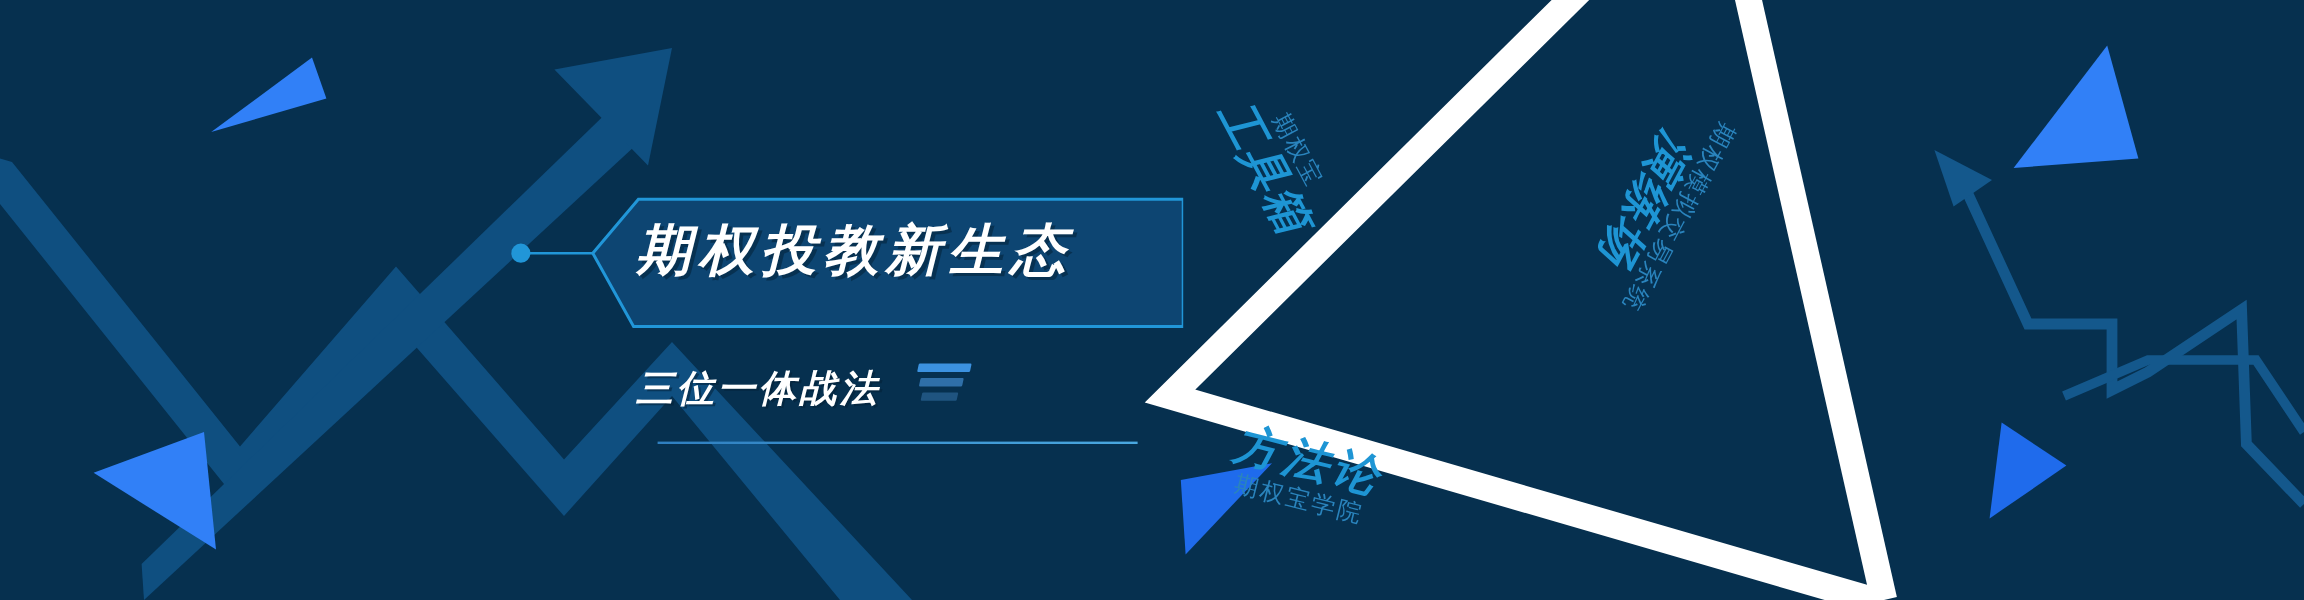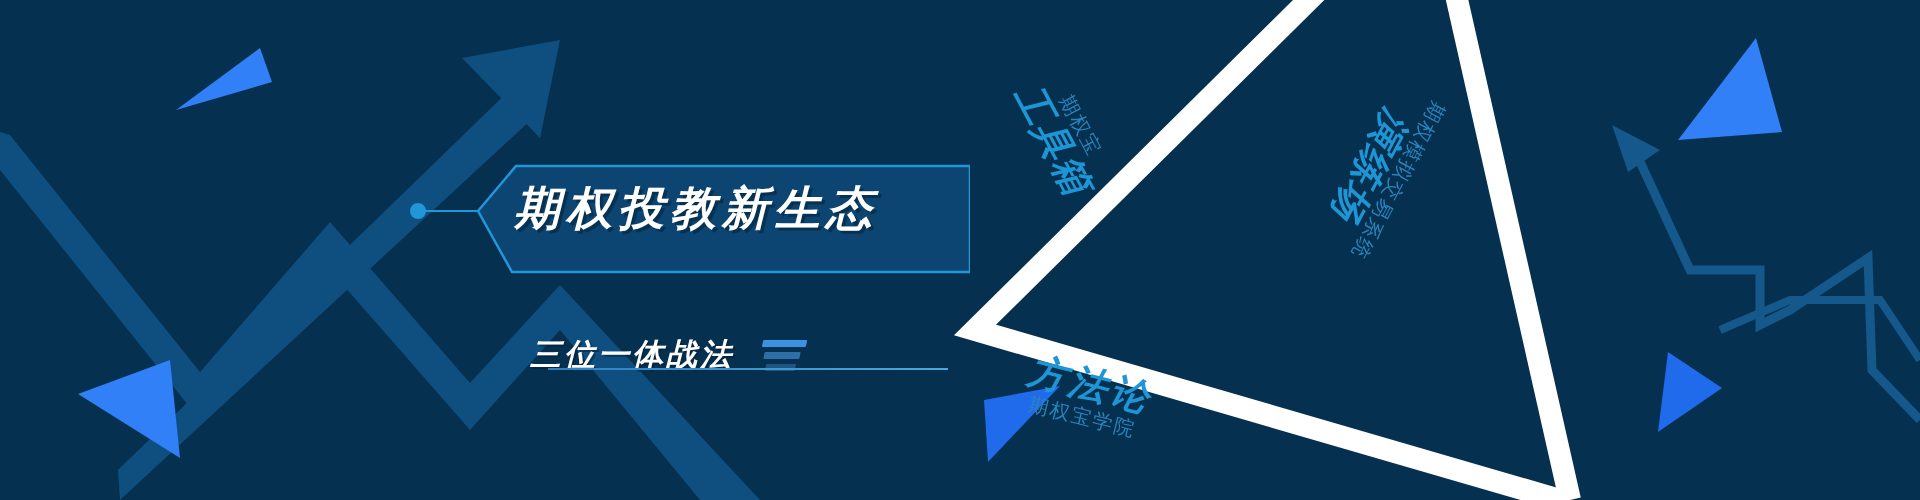"期权投教新生态" .title-block { left: 410px -> 426px }
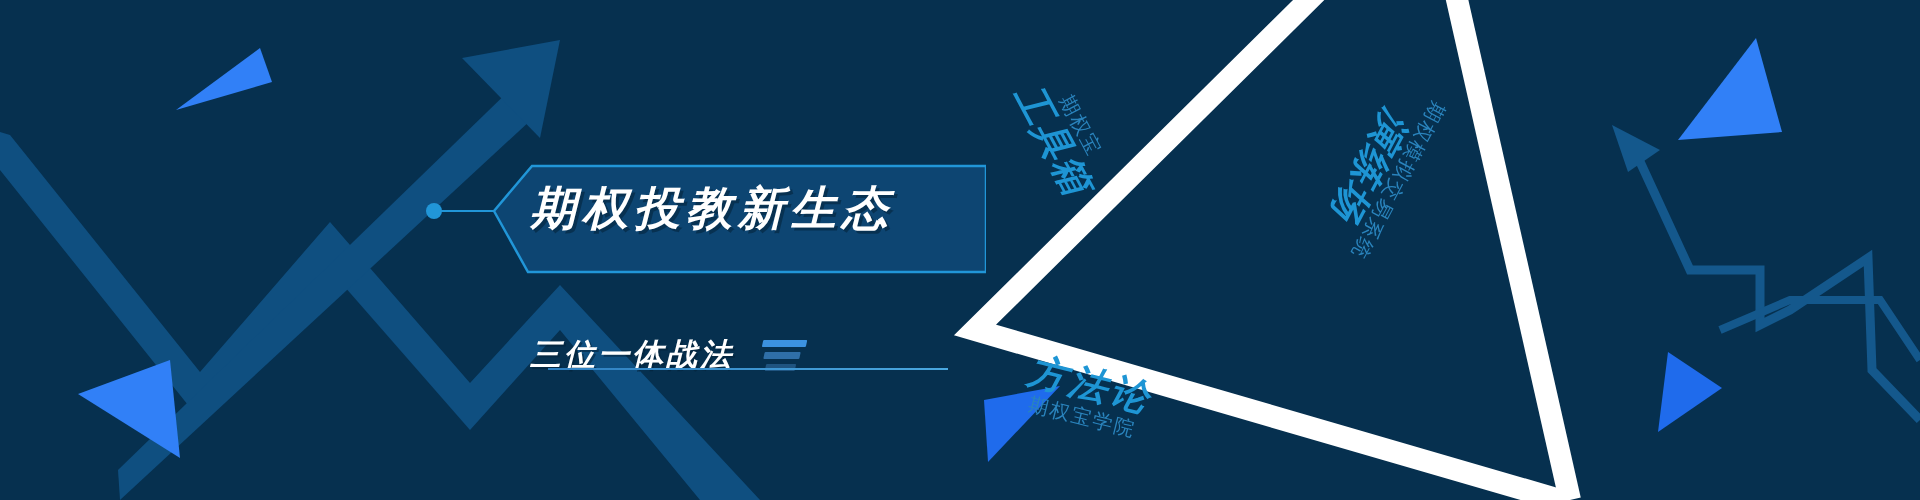"三位一体战法" .subtitle-row { align-items: center -> none; top: 328px -> 303px }
